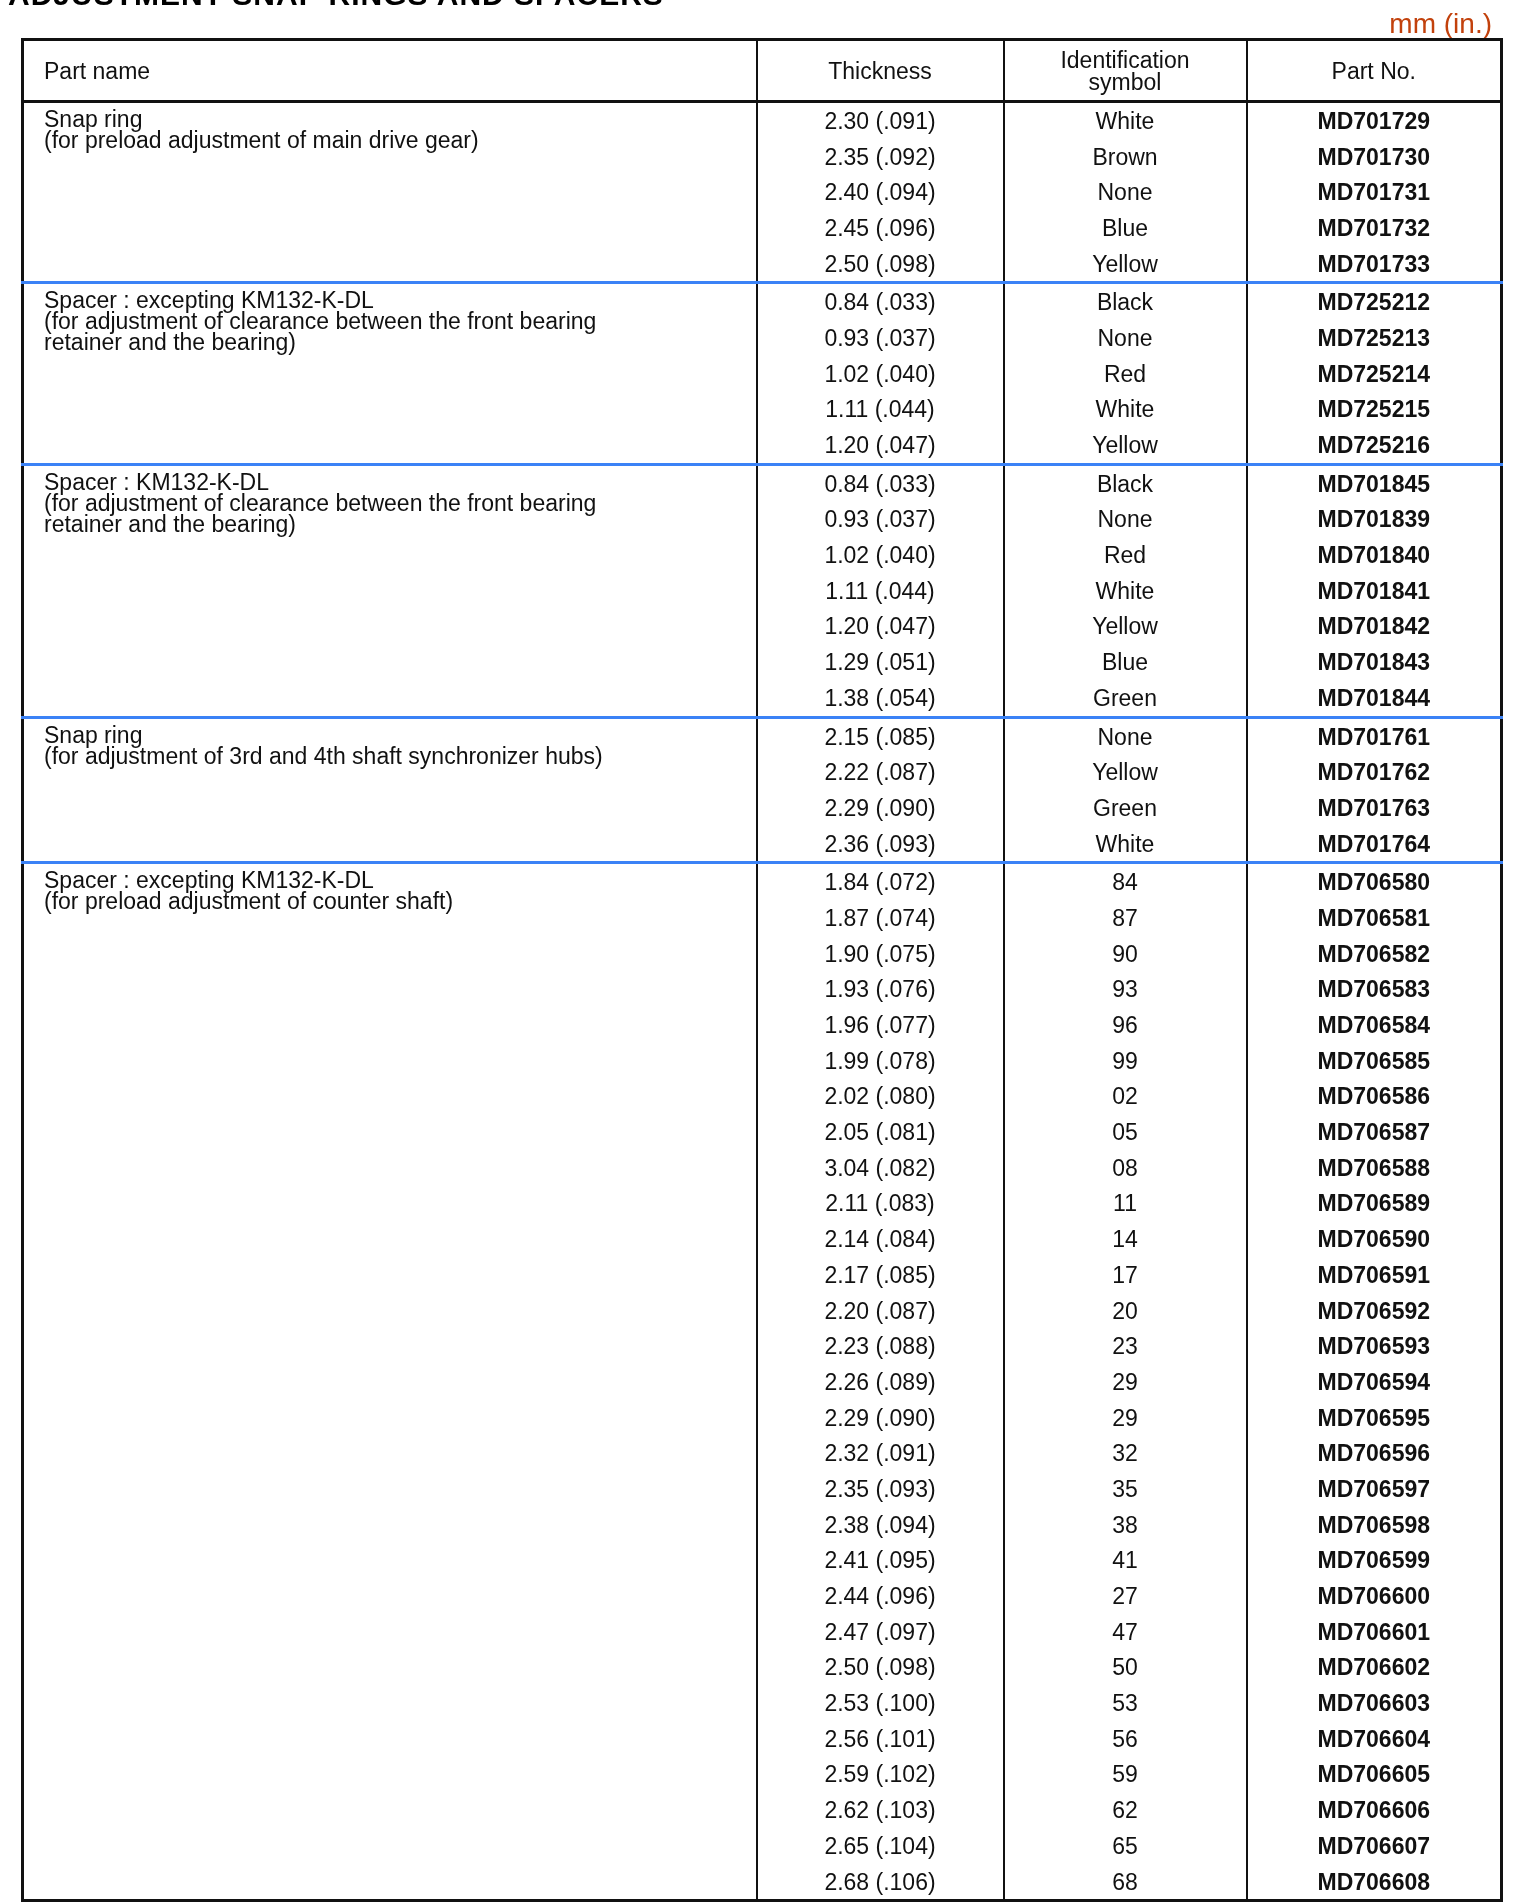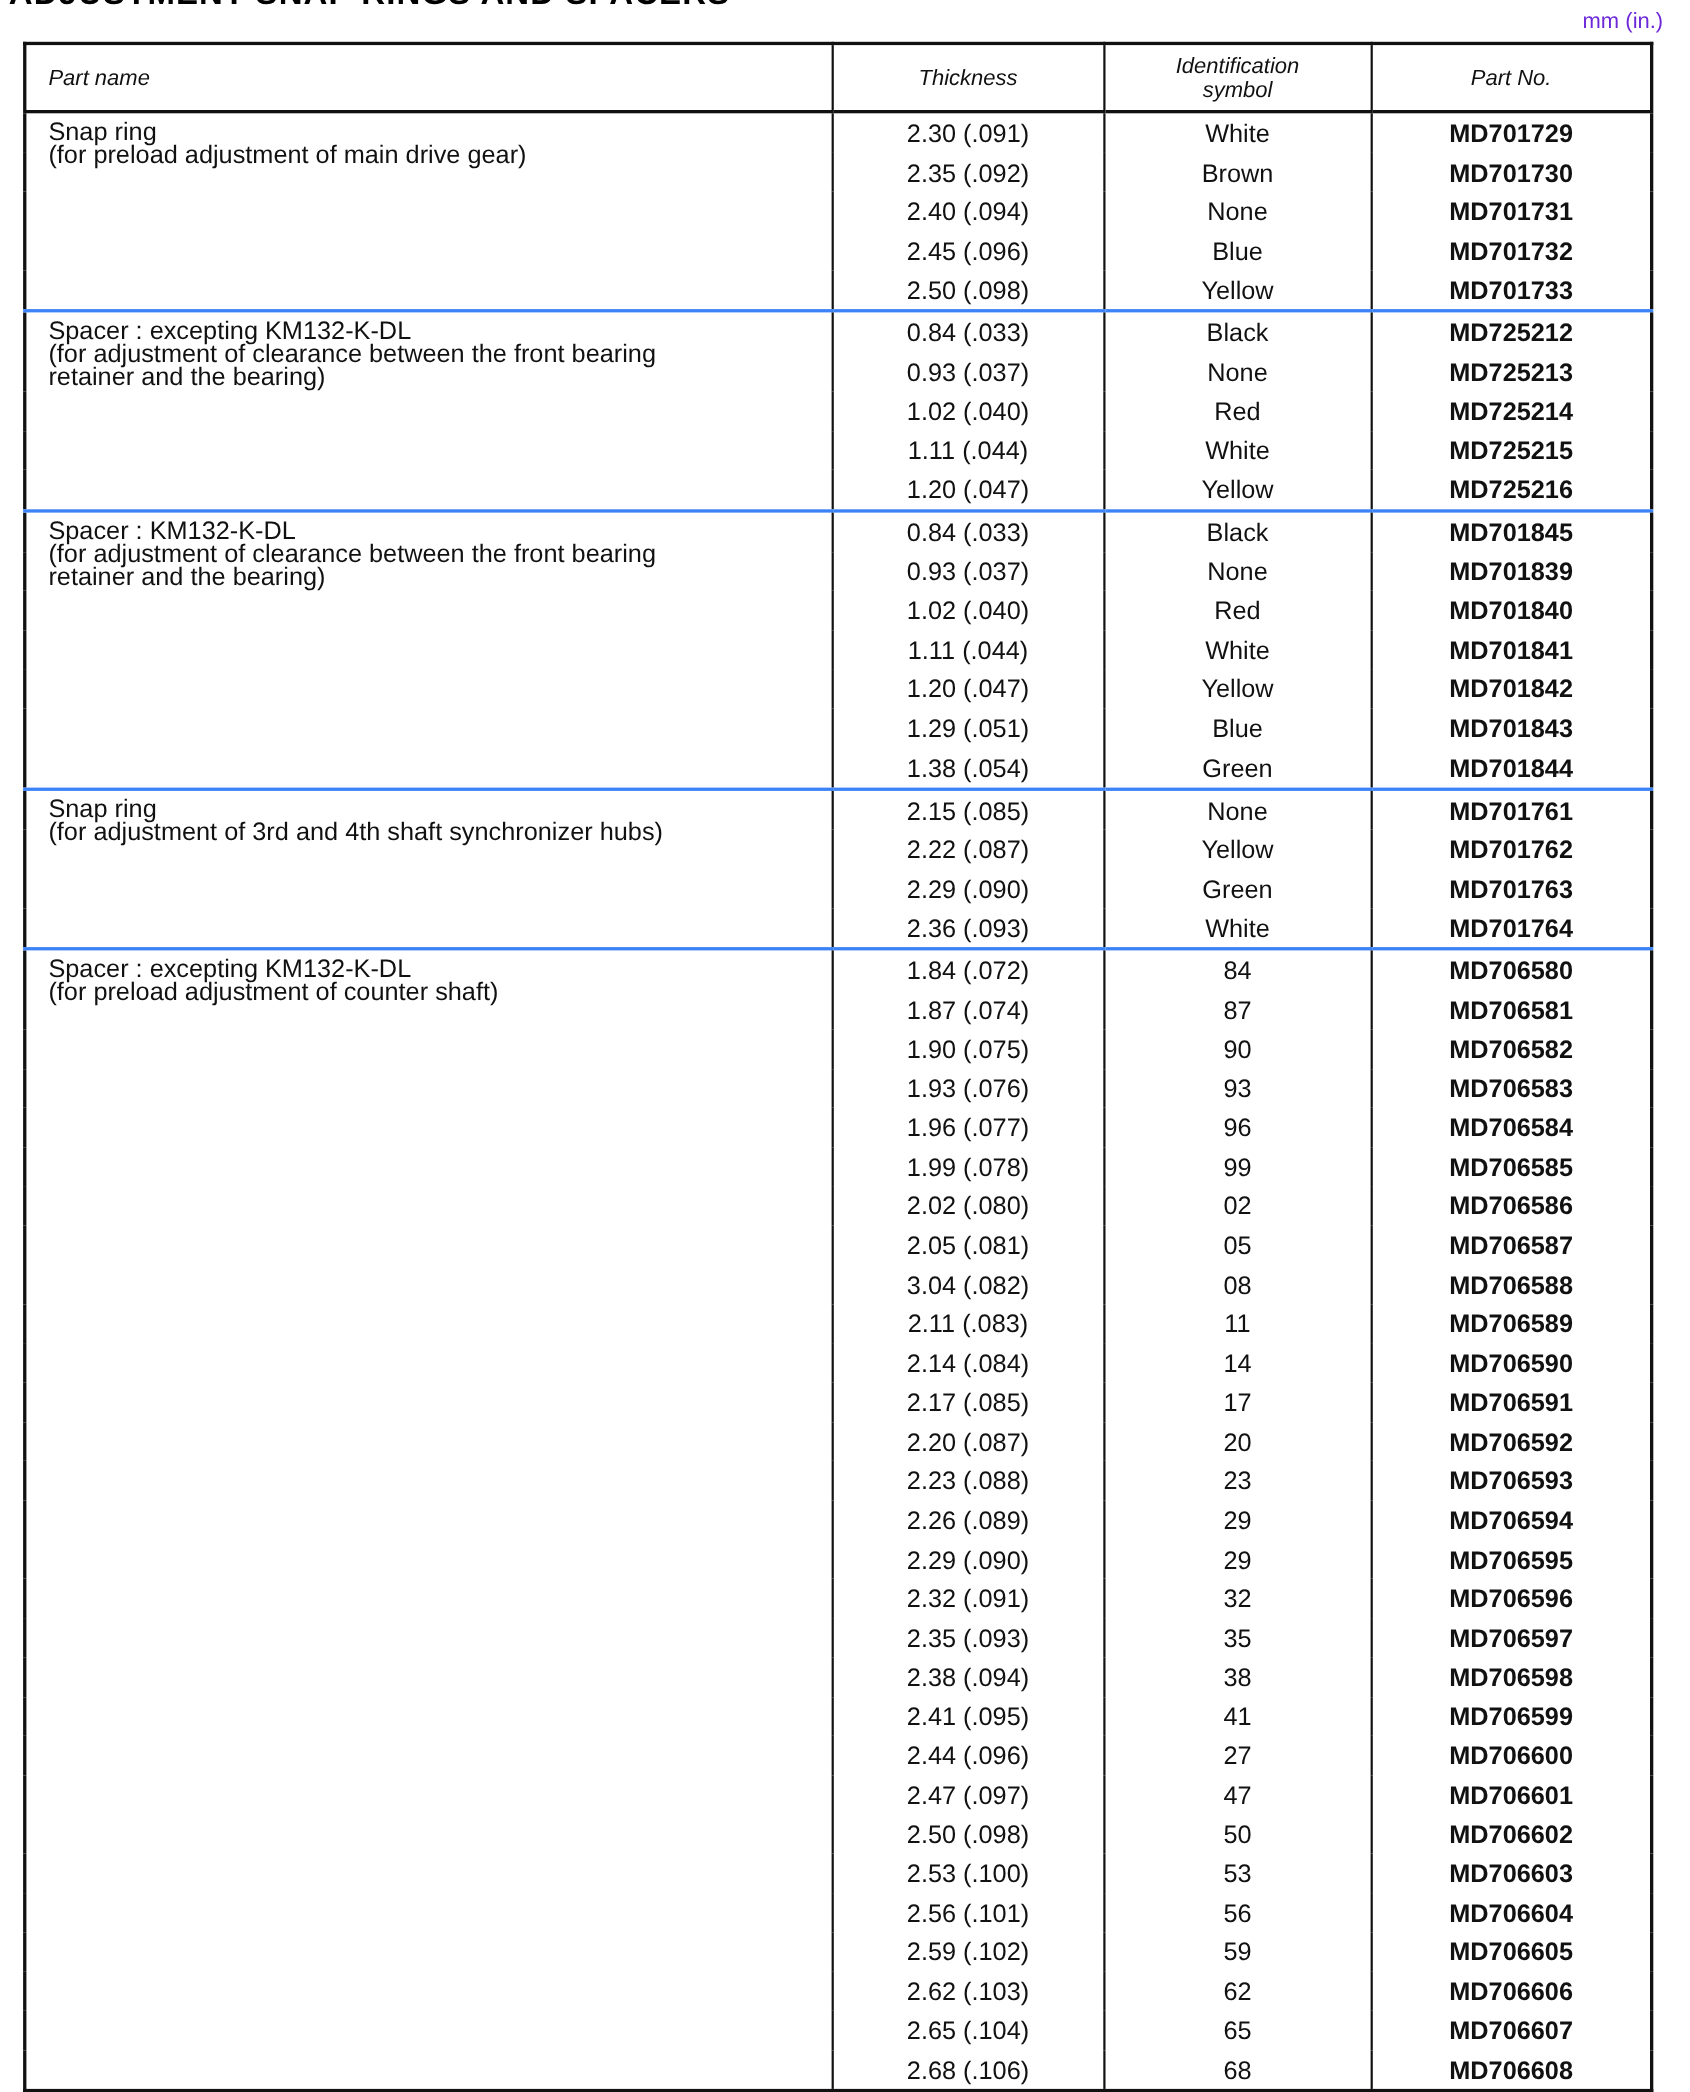"mm (in.)" .units { color: #6d28d9 -> #c2410c; font-size: 20px -> 28px; right: 24px -> 44px }
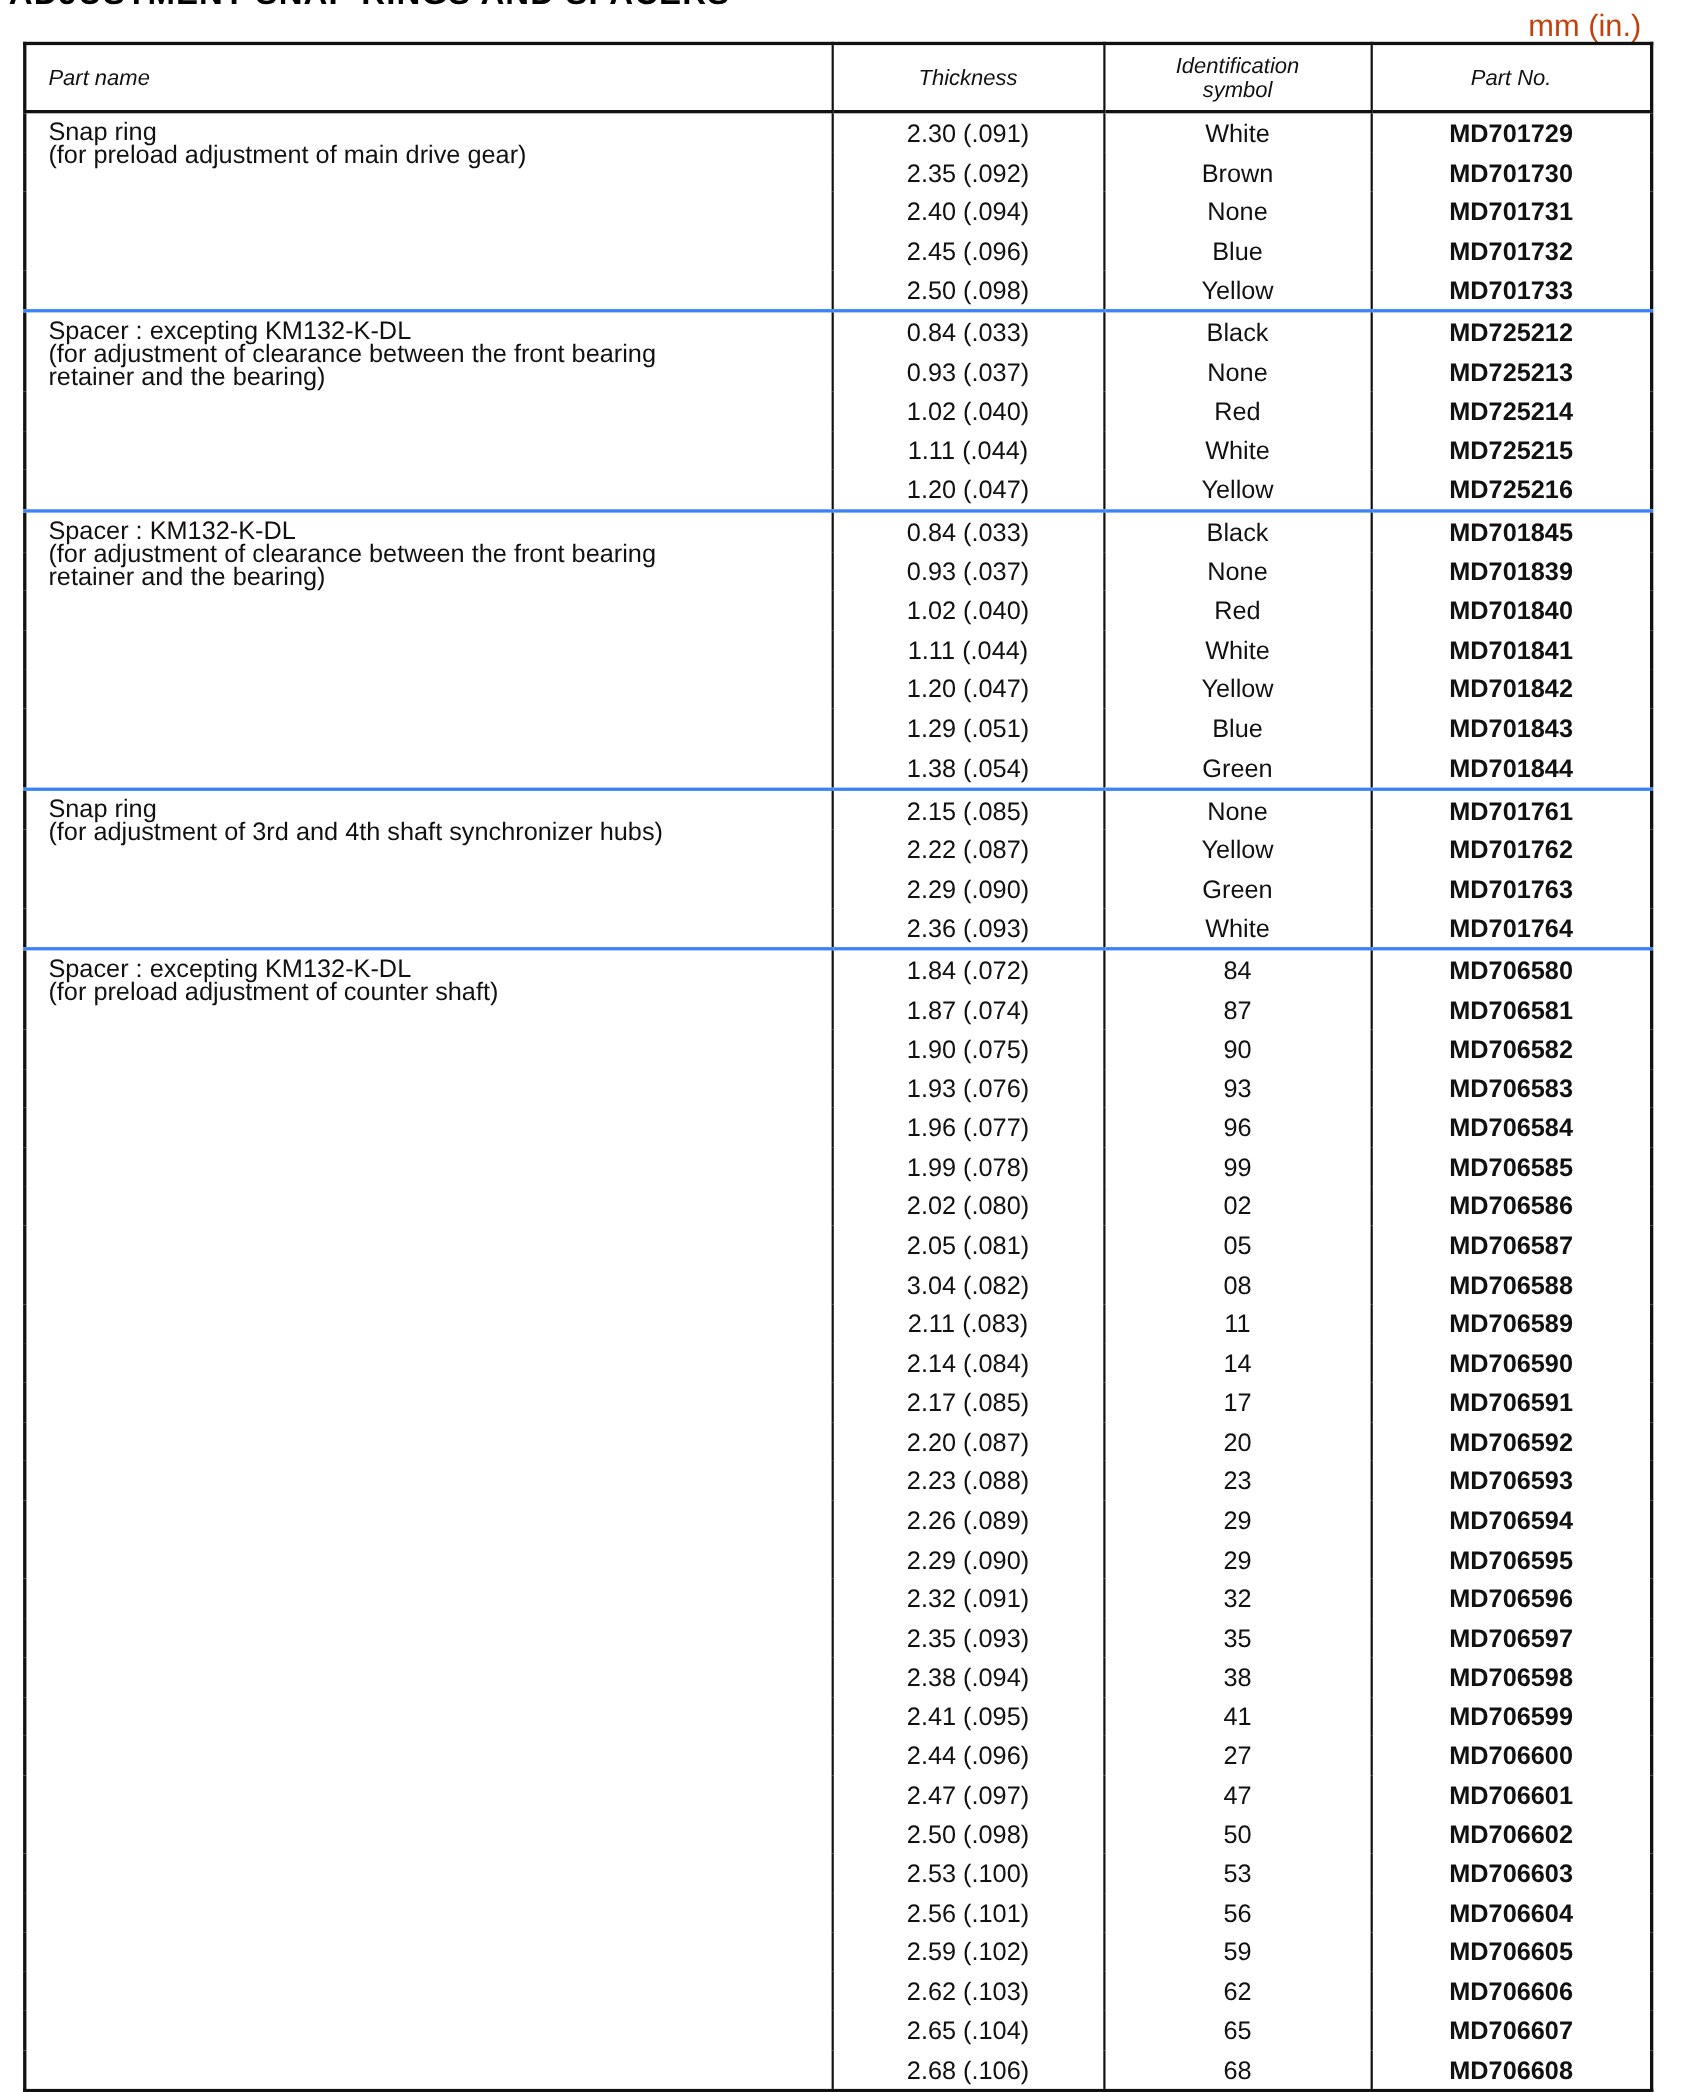"Part name" table.parts th { font-size: 20px -> 23px; font-style: italic -> none }
